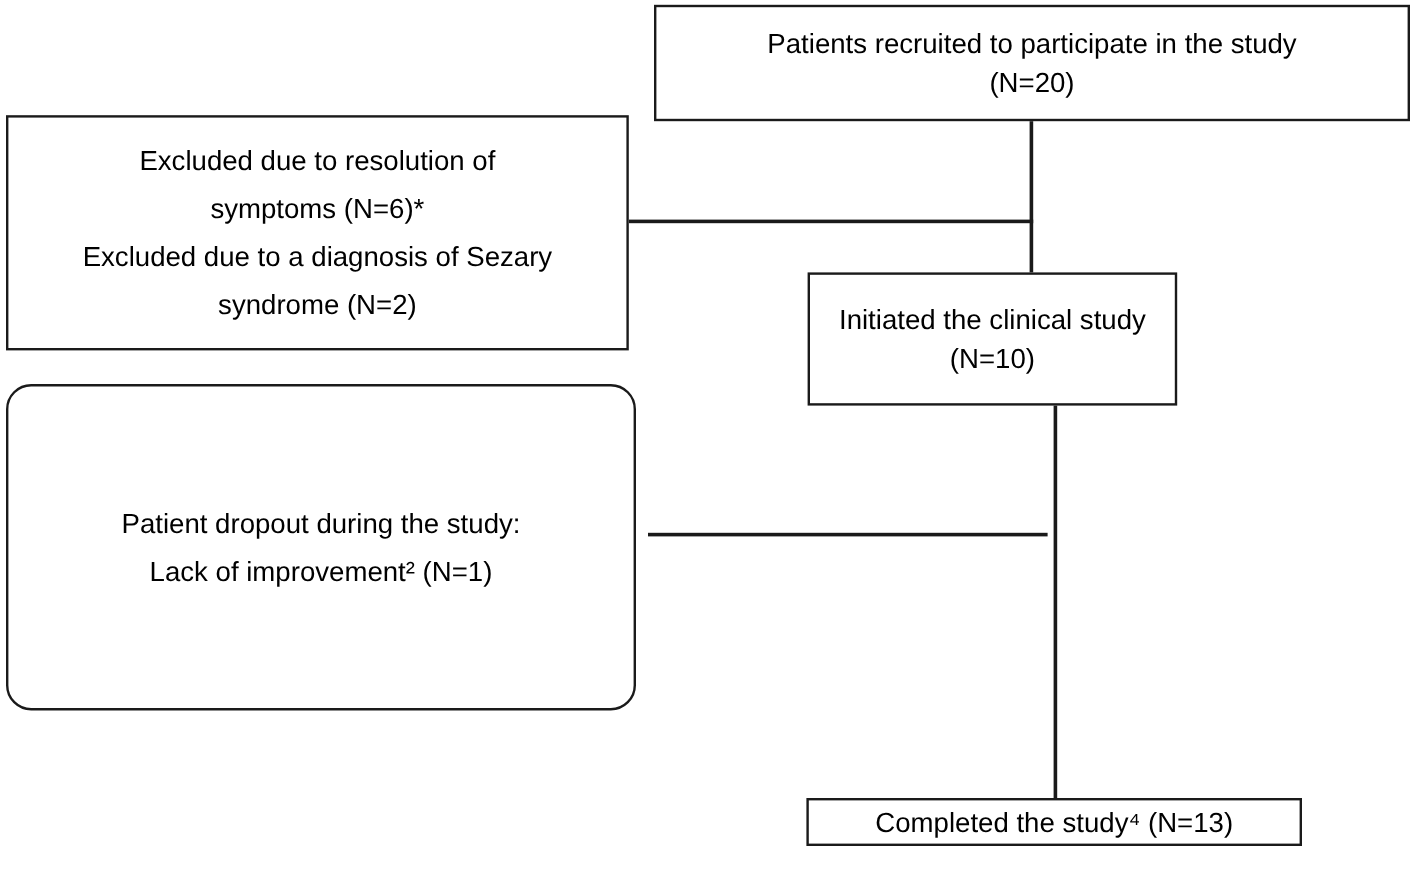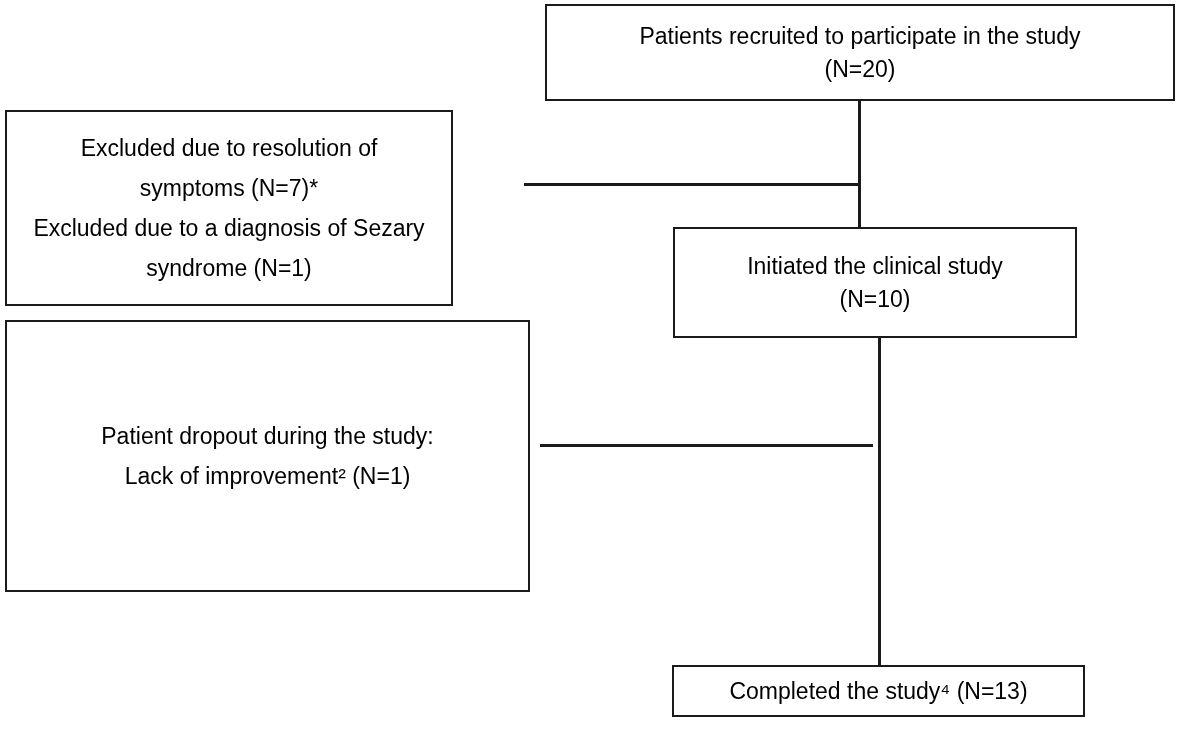"Excluded due to resolution of" #node-excluded { top: 110px -> 96px; width: 448px -> 519px }
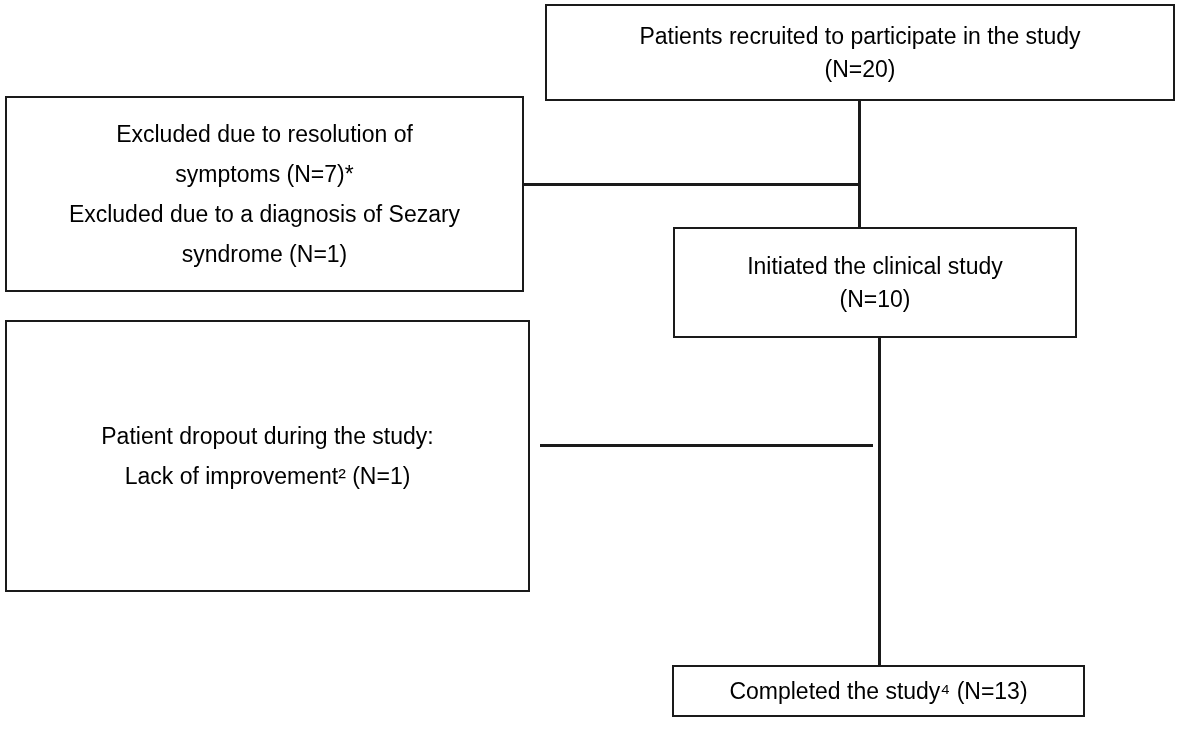"symptoms (N=7)*" span.ln { text: 7 -> 6 }
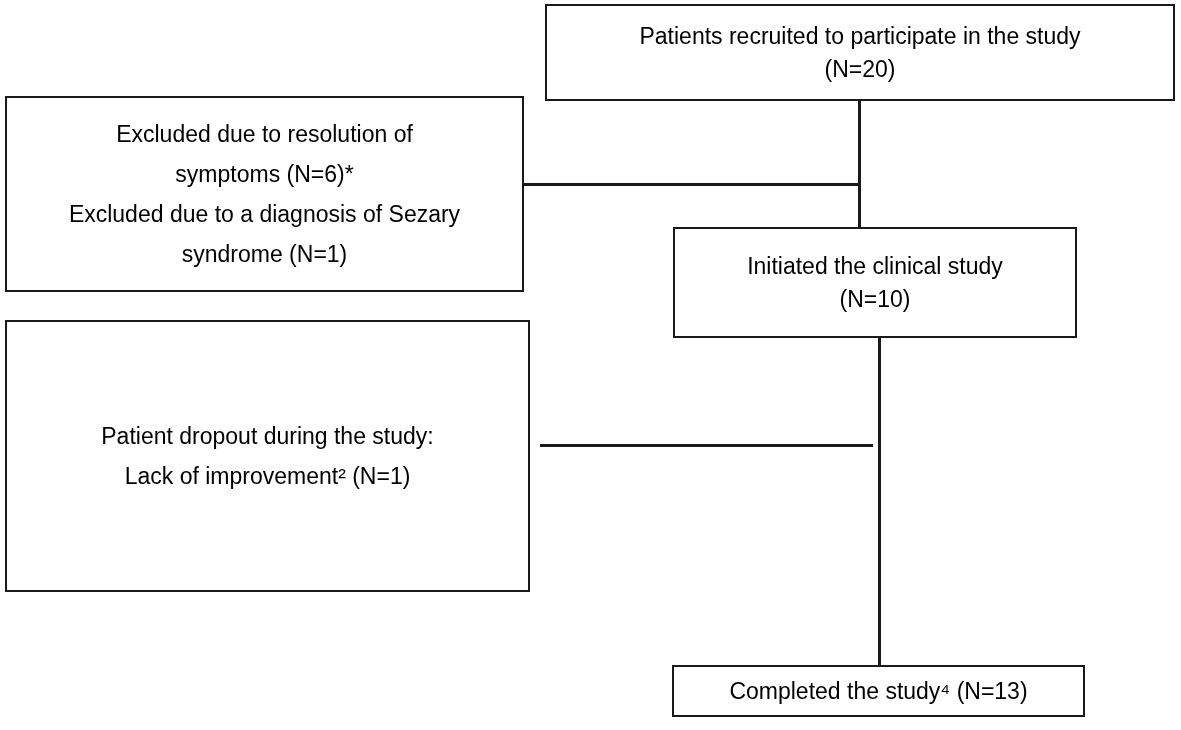"syndrome (N=1)" span.ln { text: 1 -> 2 }
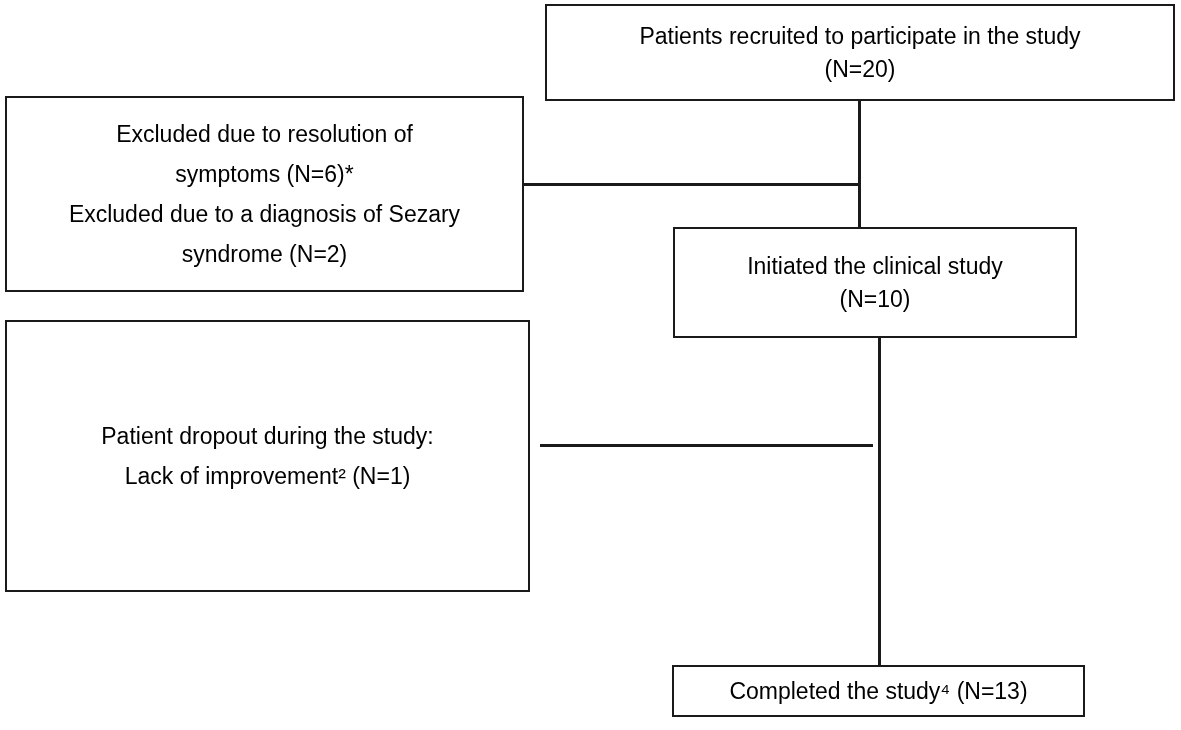"Initiated the clinical study" #node-initiated { width: 404px -> 308px }
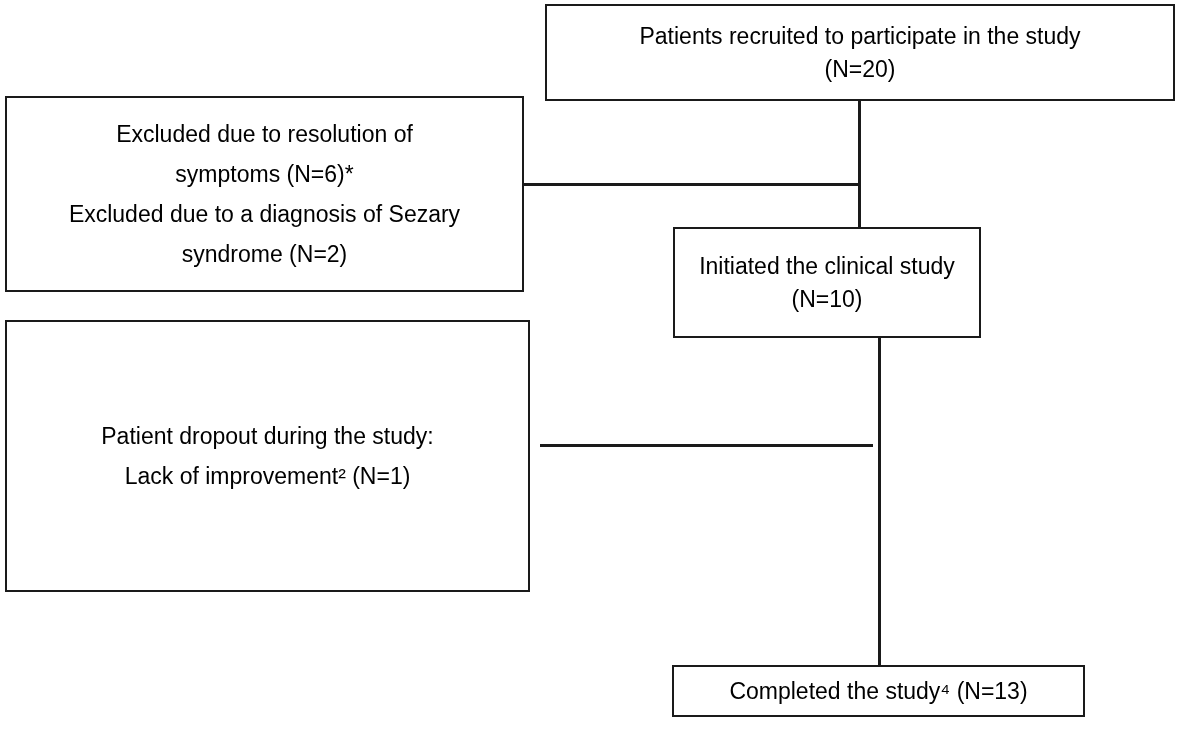"Patient dropout during the study:" #node-dropout { border-radius: none -> 21px }
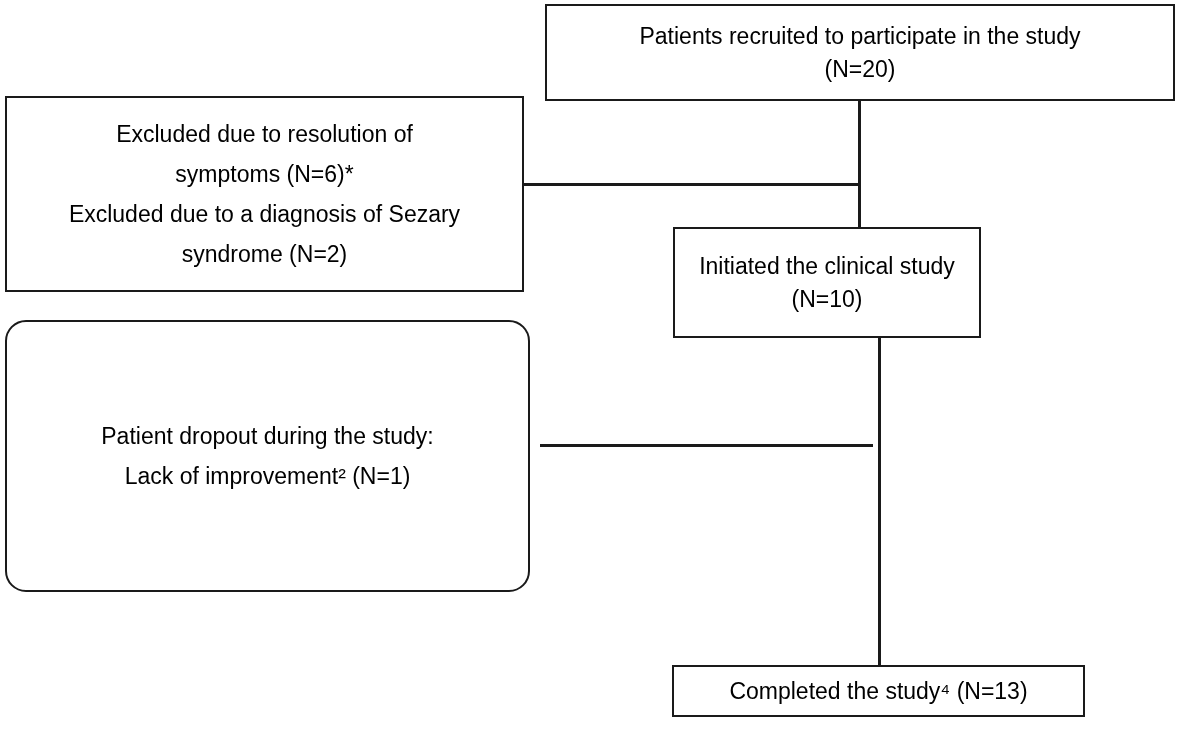"Completed the study⁴ (N=13)" #node-completed { height: 52px -> 40px }
